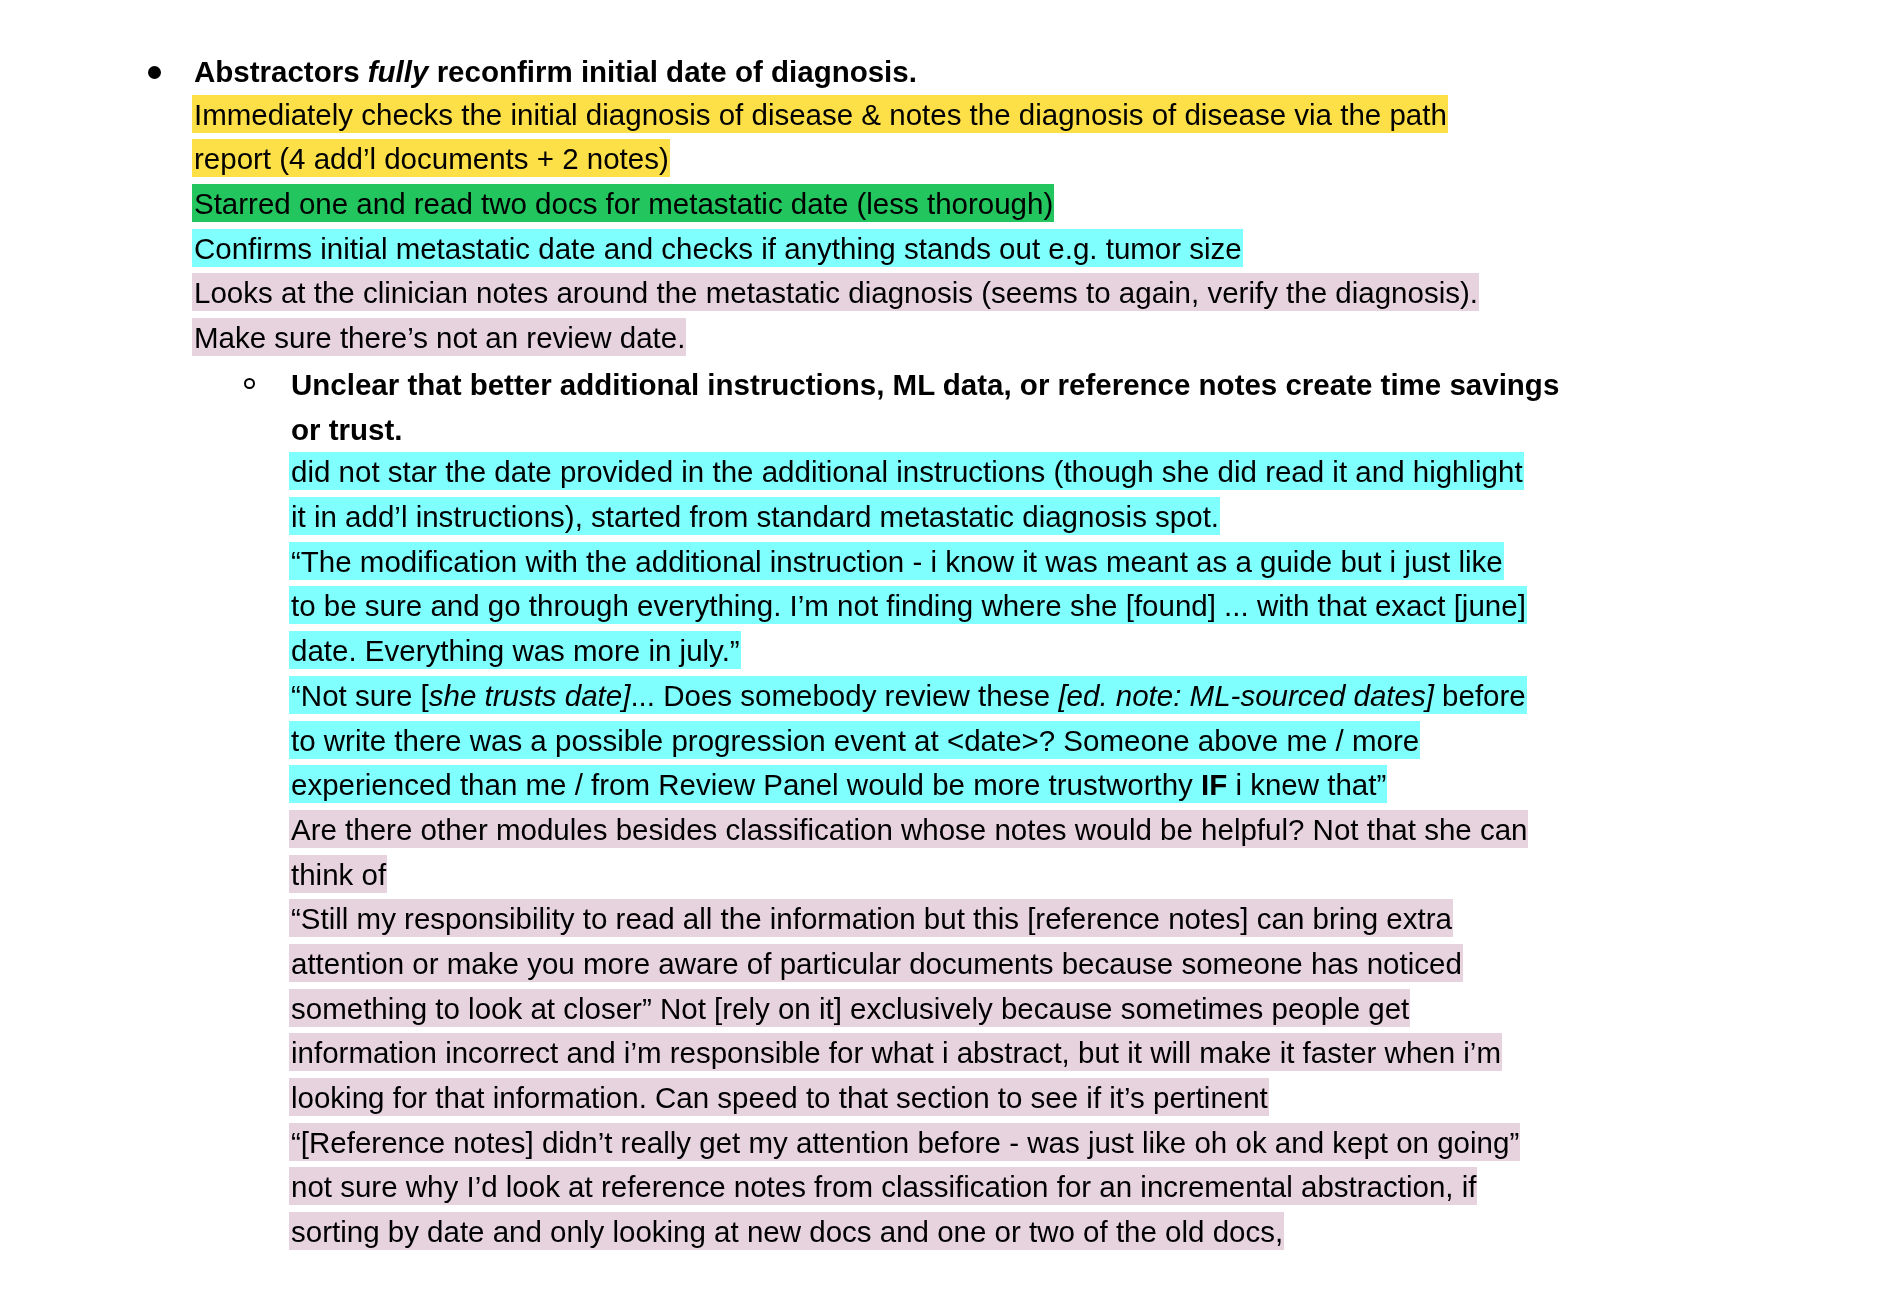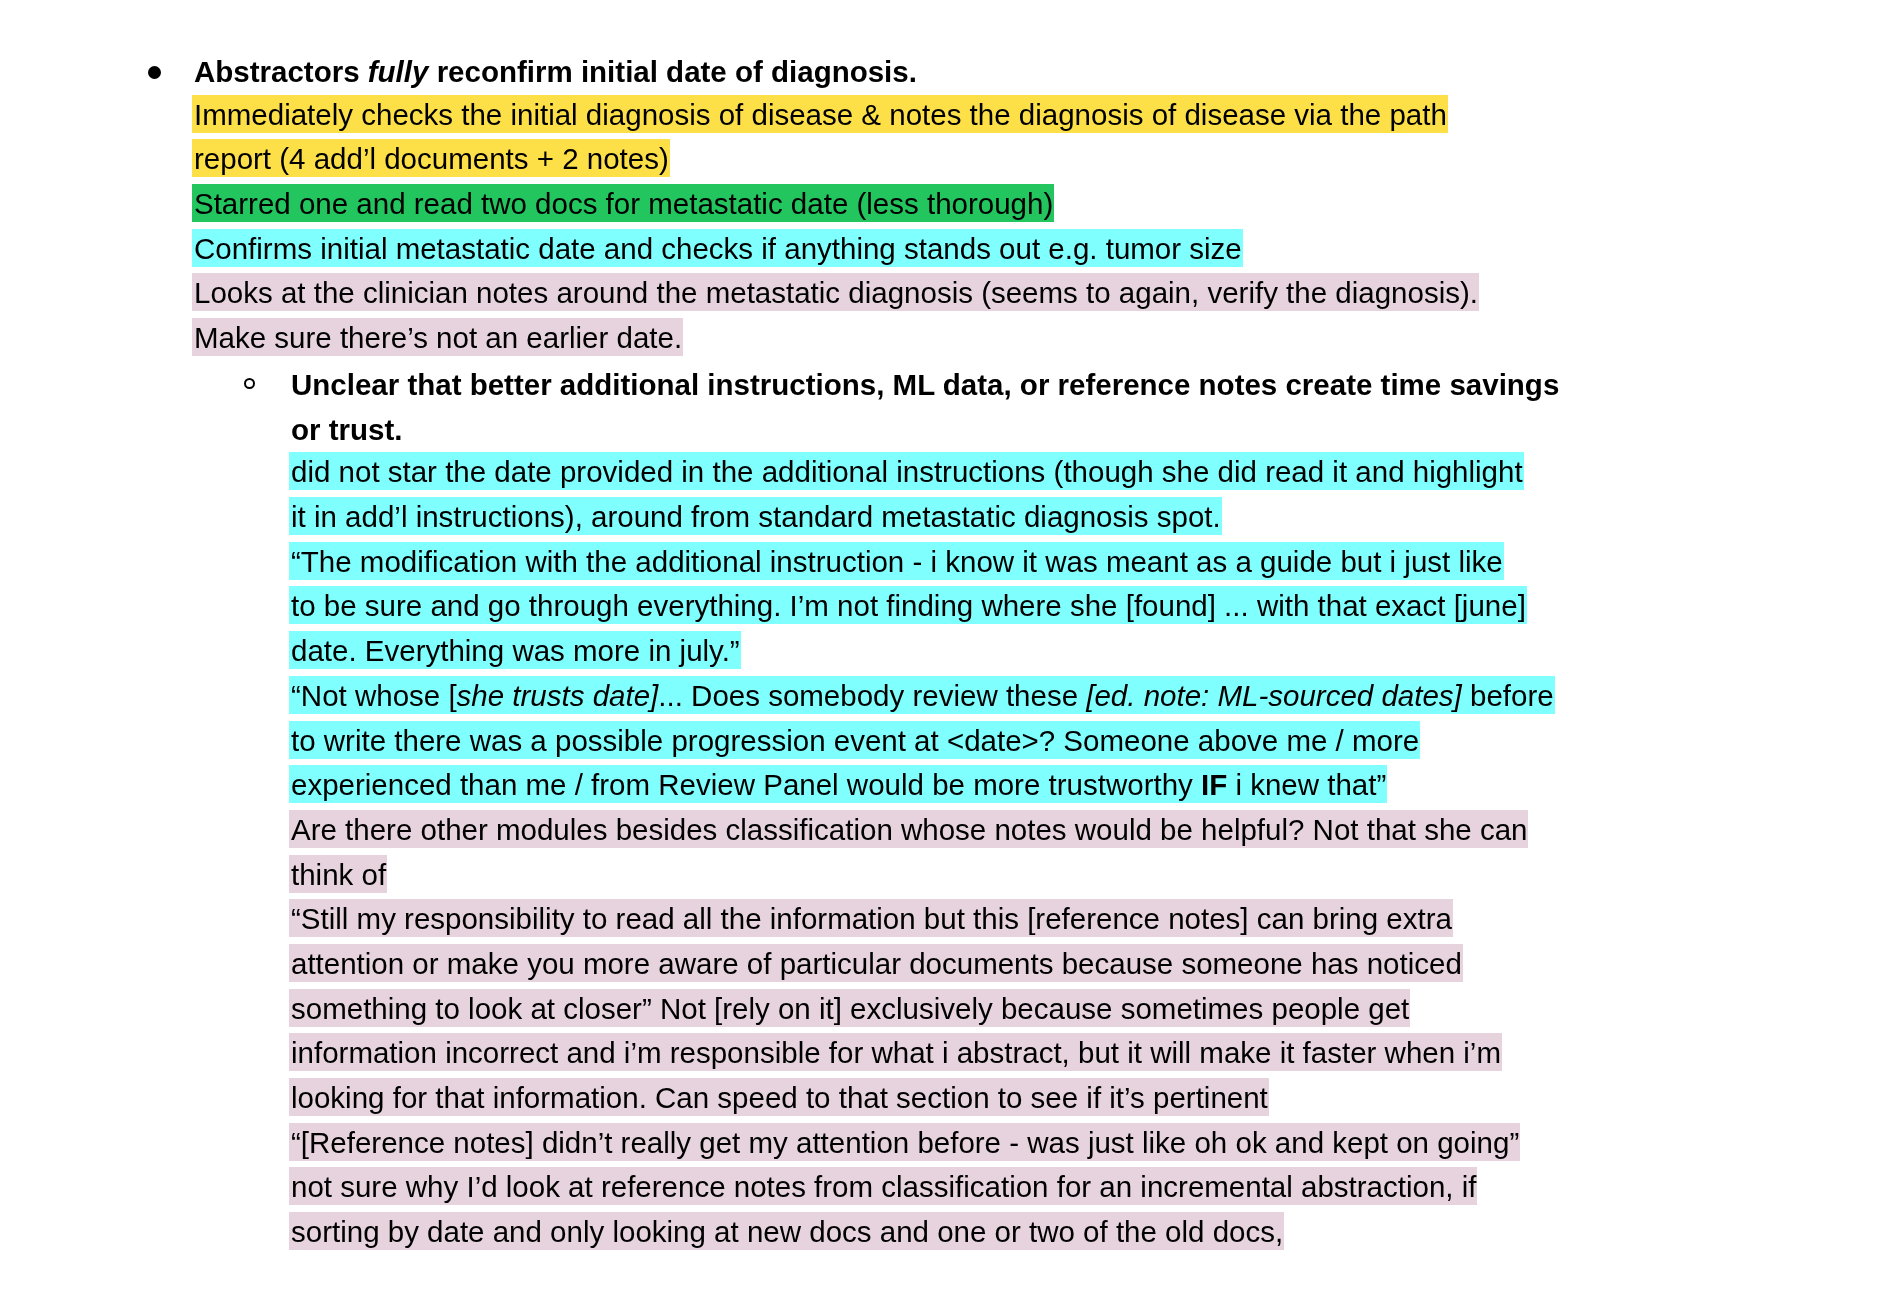"Make sure there’s not an" span.hl { text: earlier -> review }
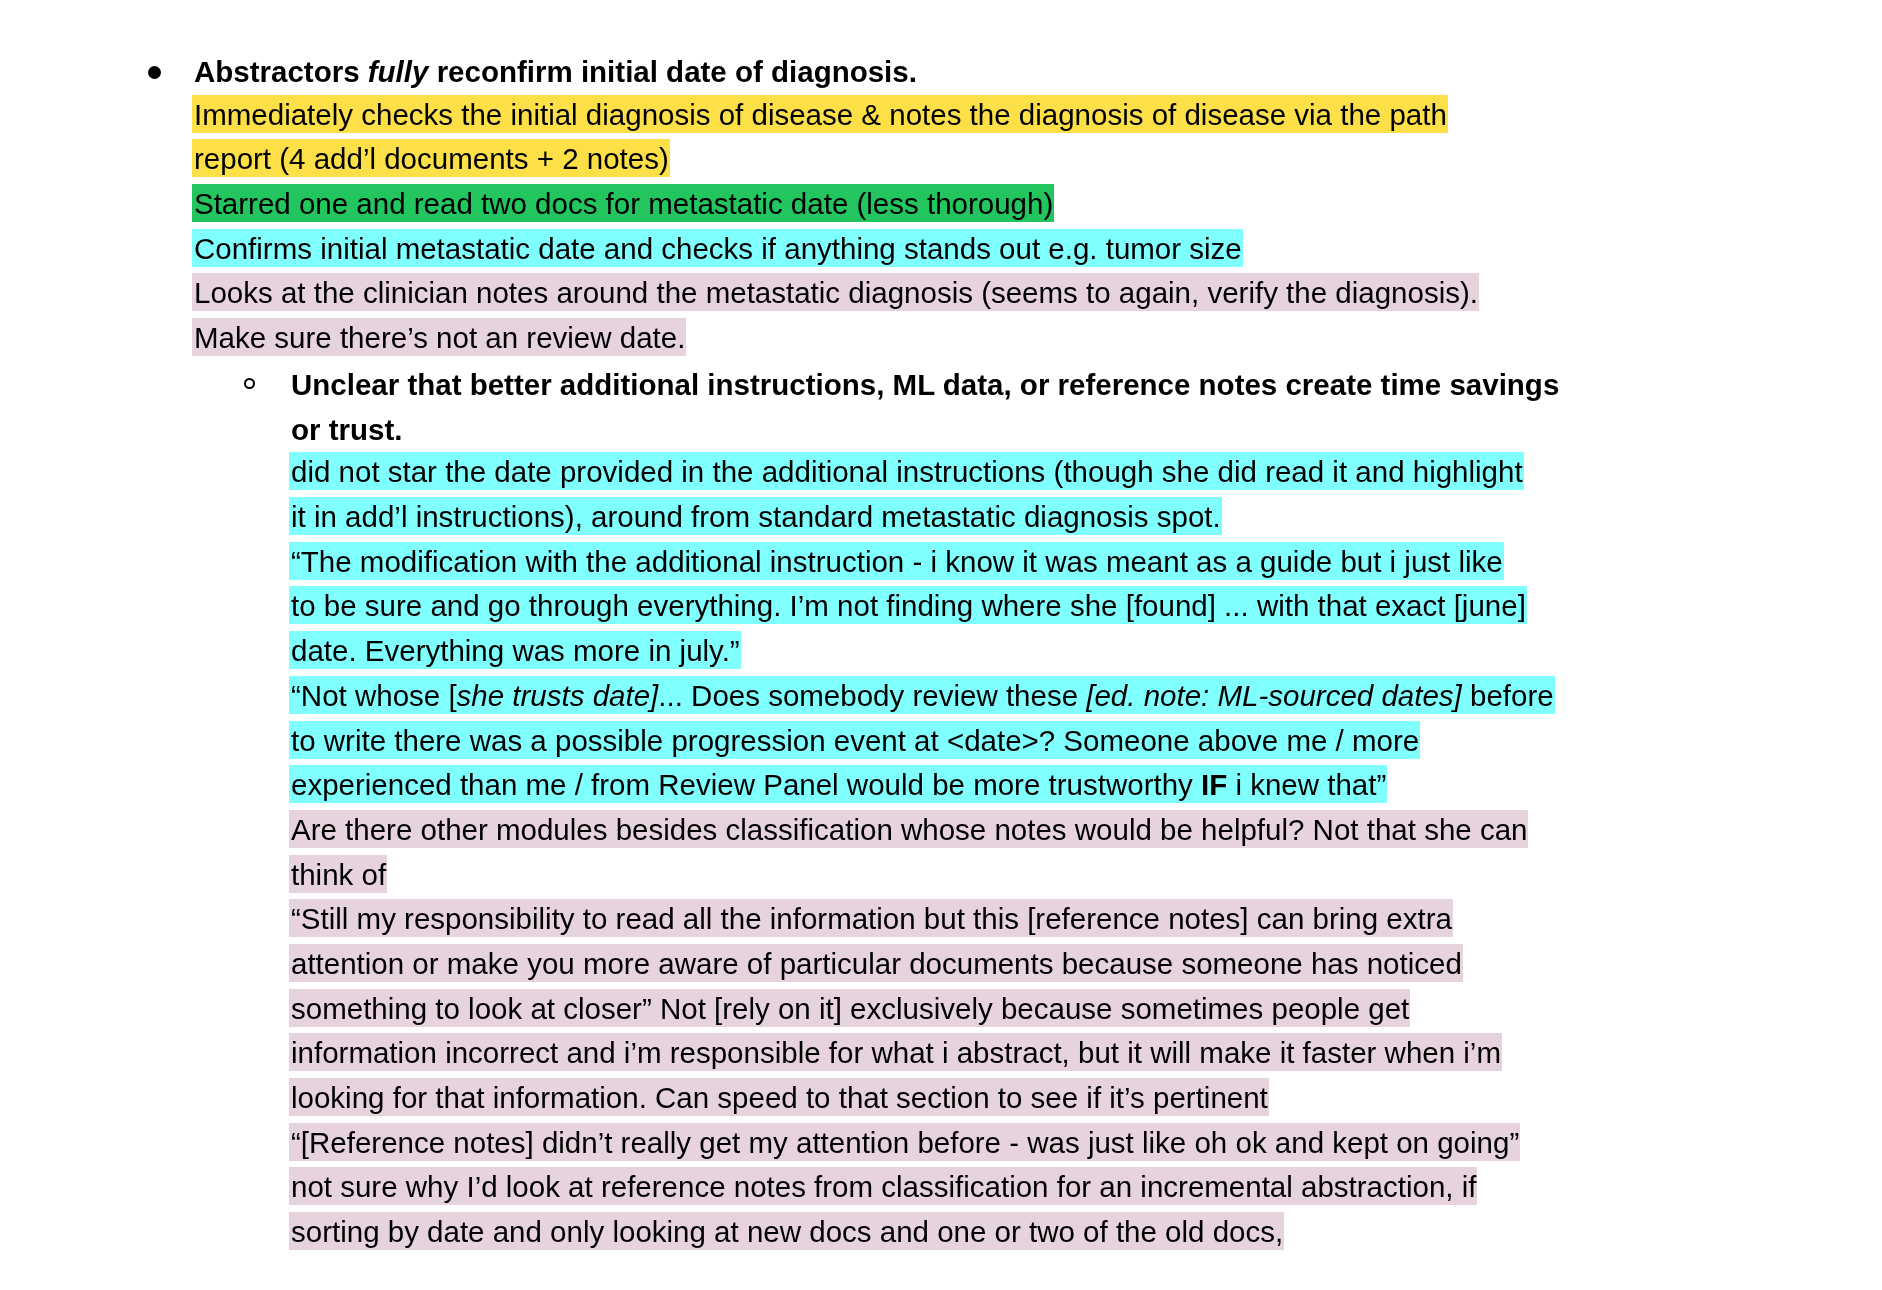"it in add’l instructions), around" span.hl { text: around -> started }
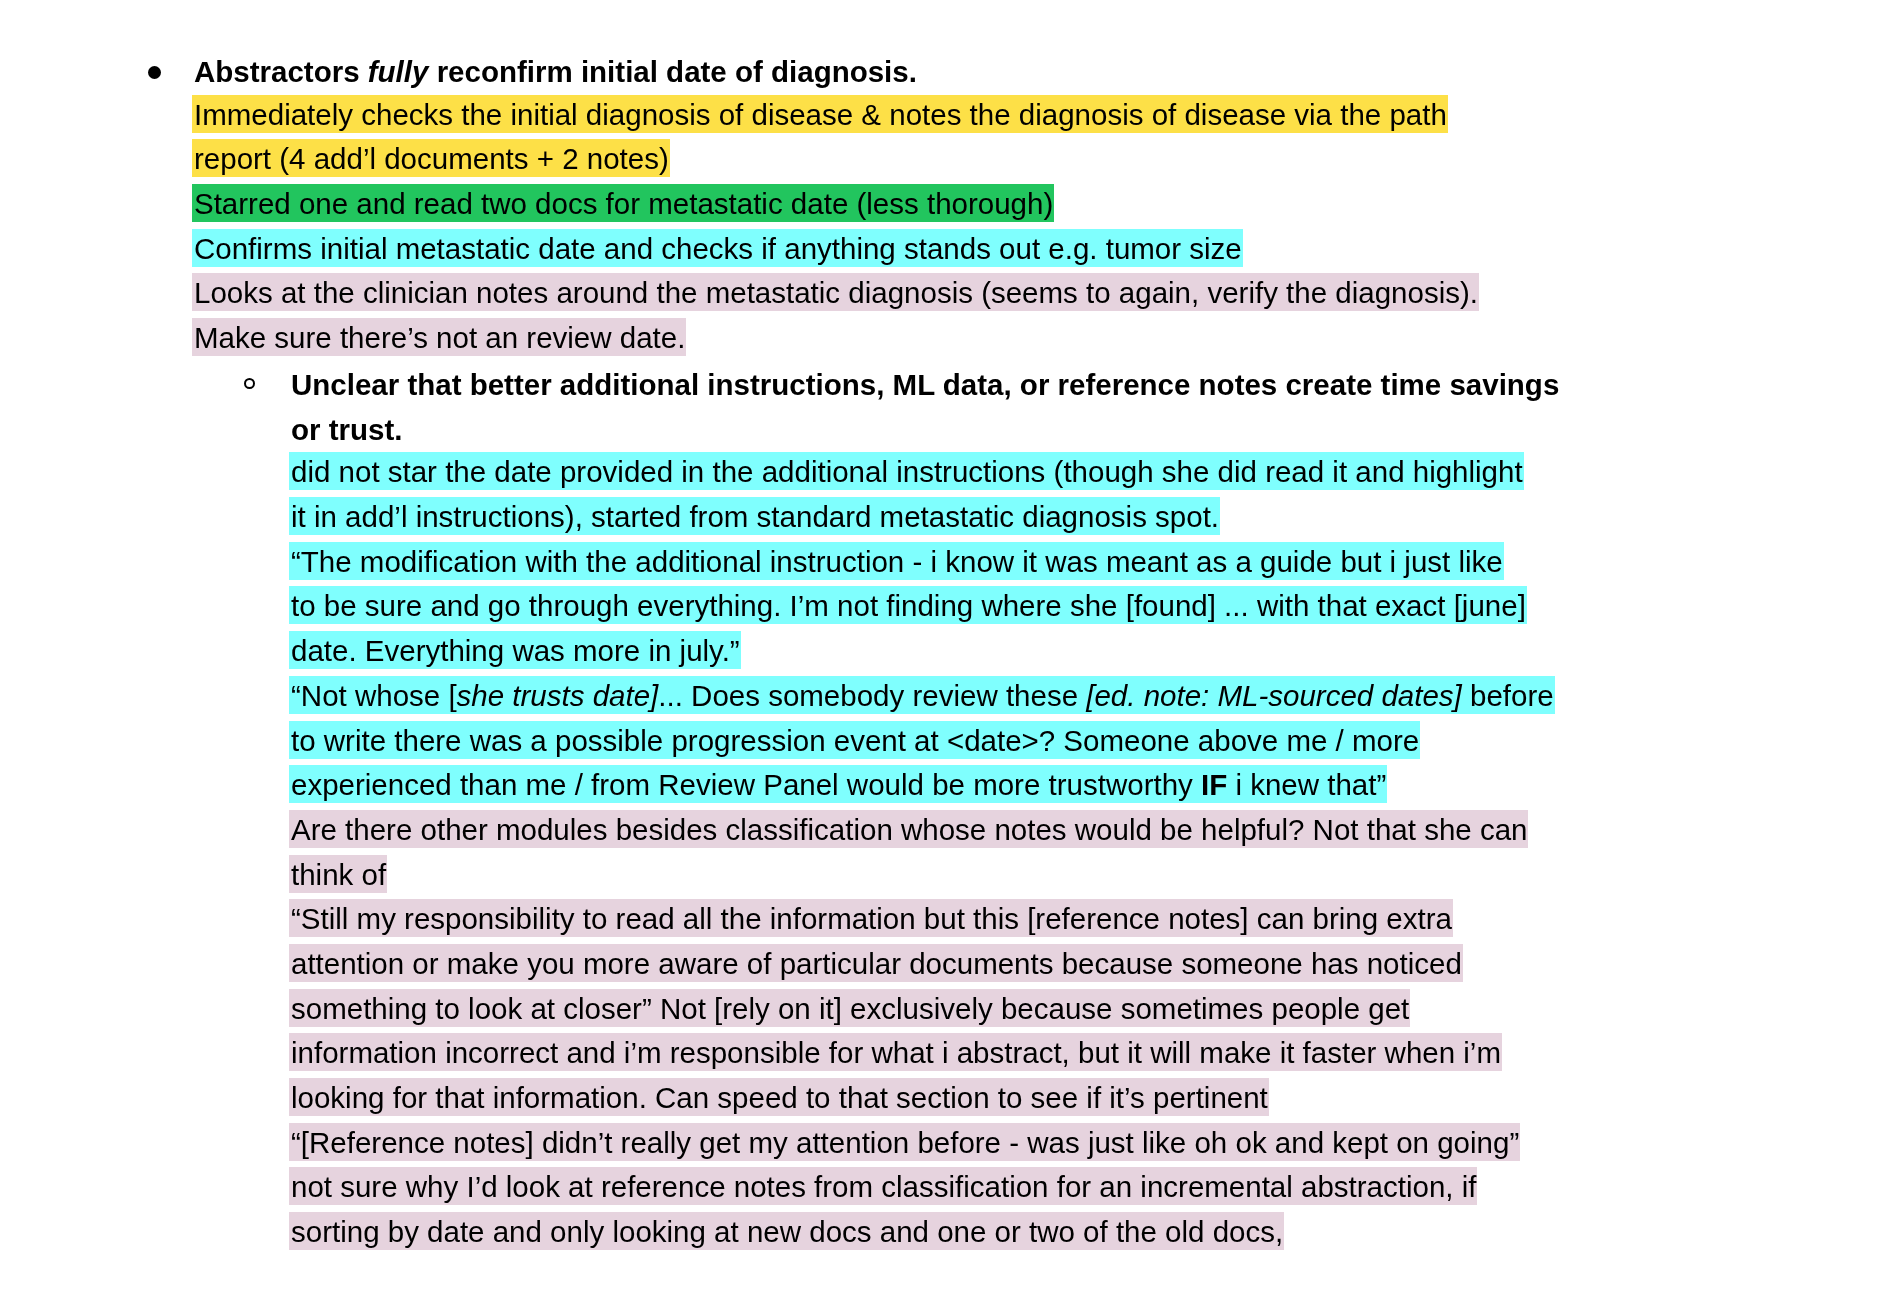"“Not whose [" span { text: whose -> sure }
